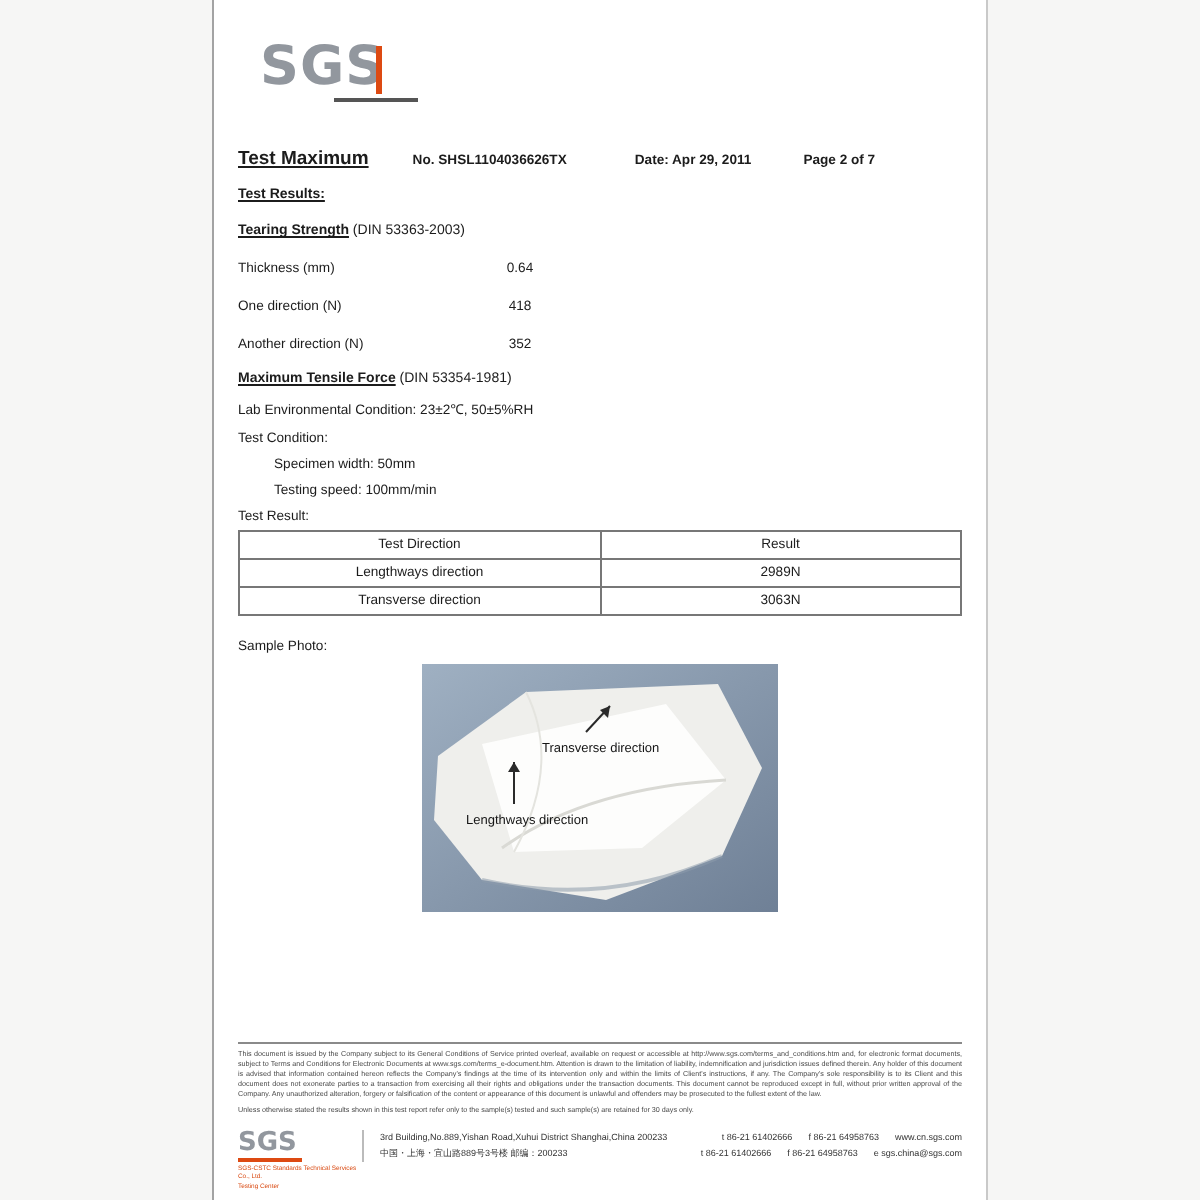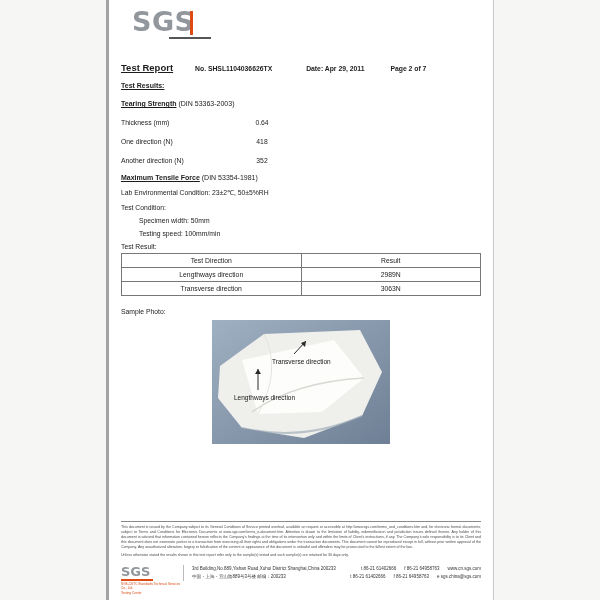"SGS" .page { border-left: 3px solid #a3a3a3 -> 1px solid #a3a3a3; padding: 8px 12px 0 -> 20px 12px 0 }
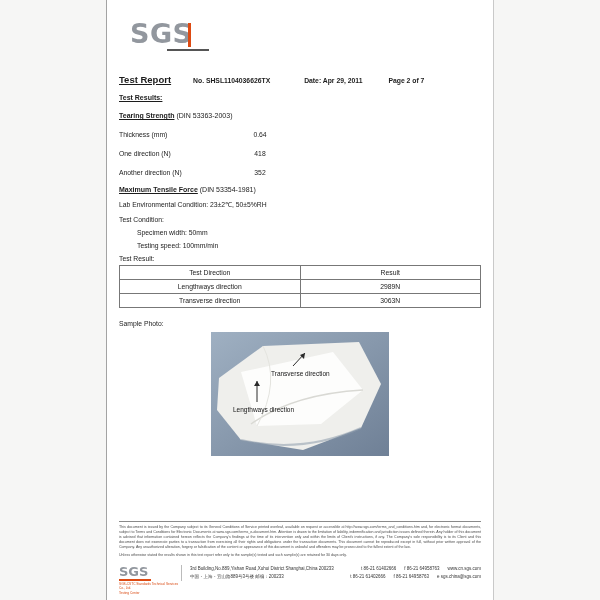"Test Report" span.title { text: Report -> Maximum }
